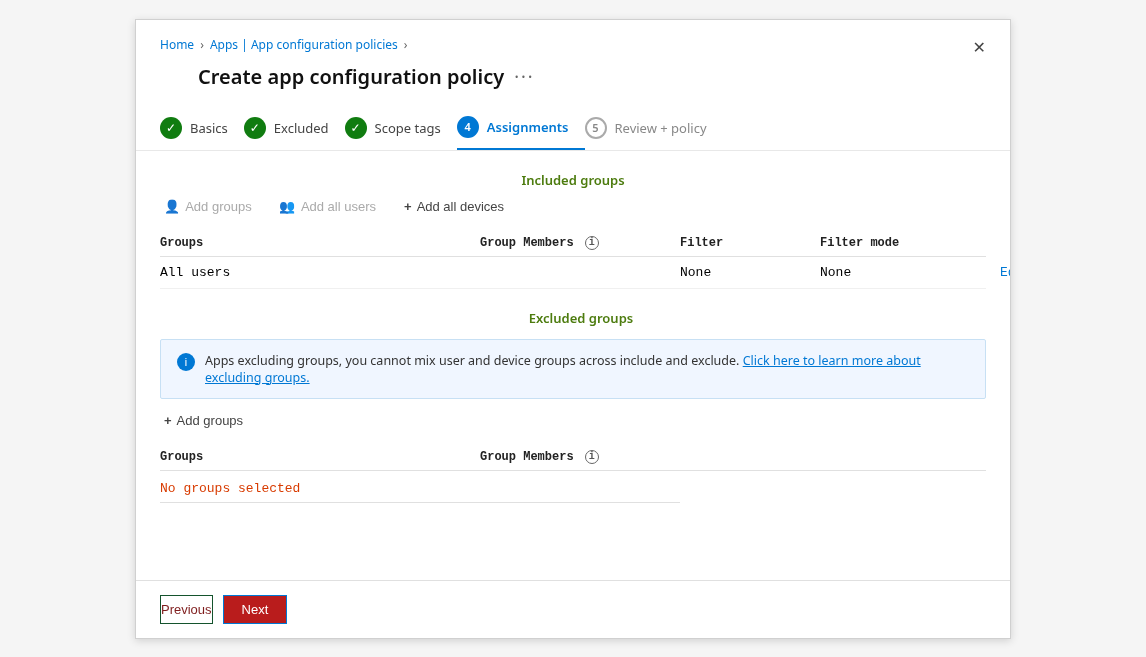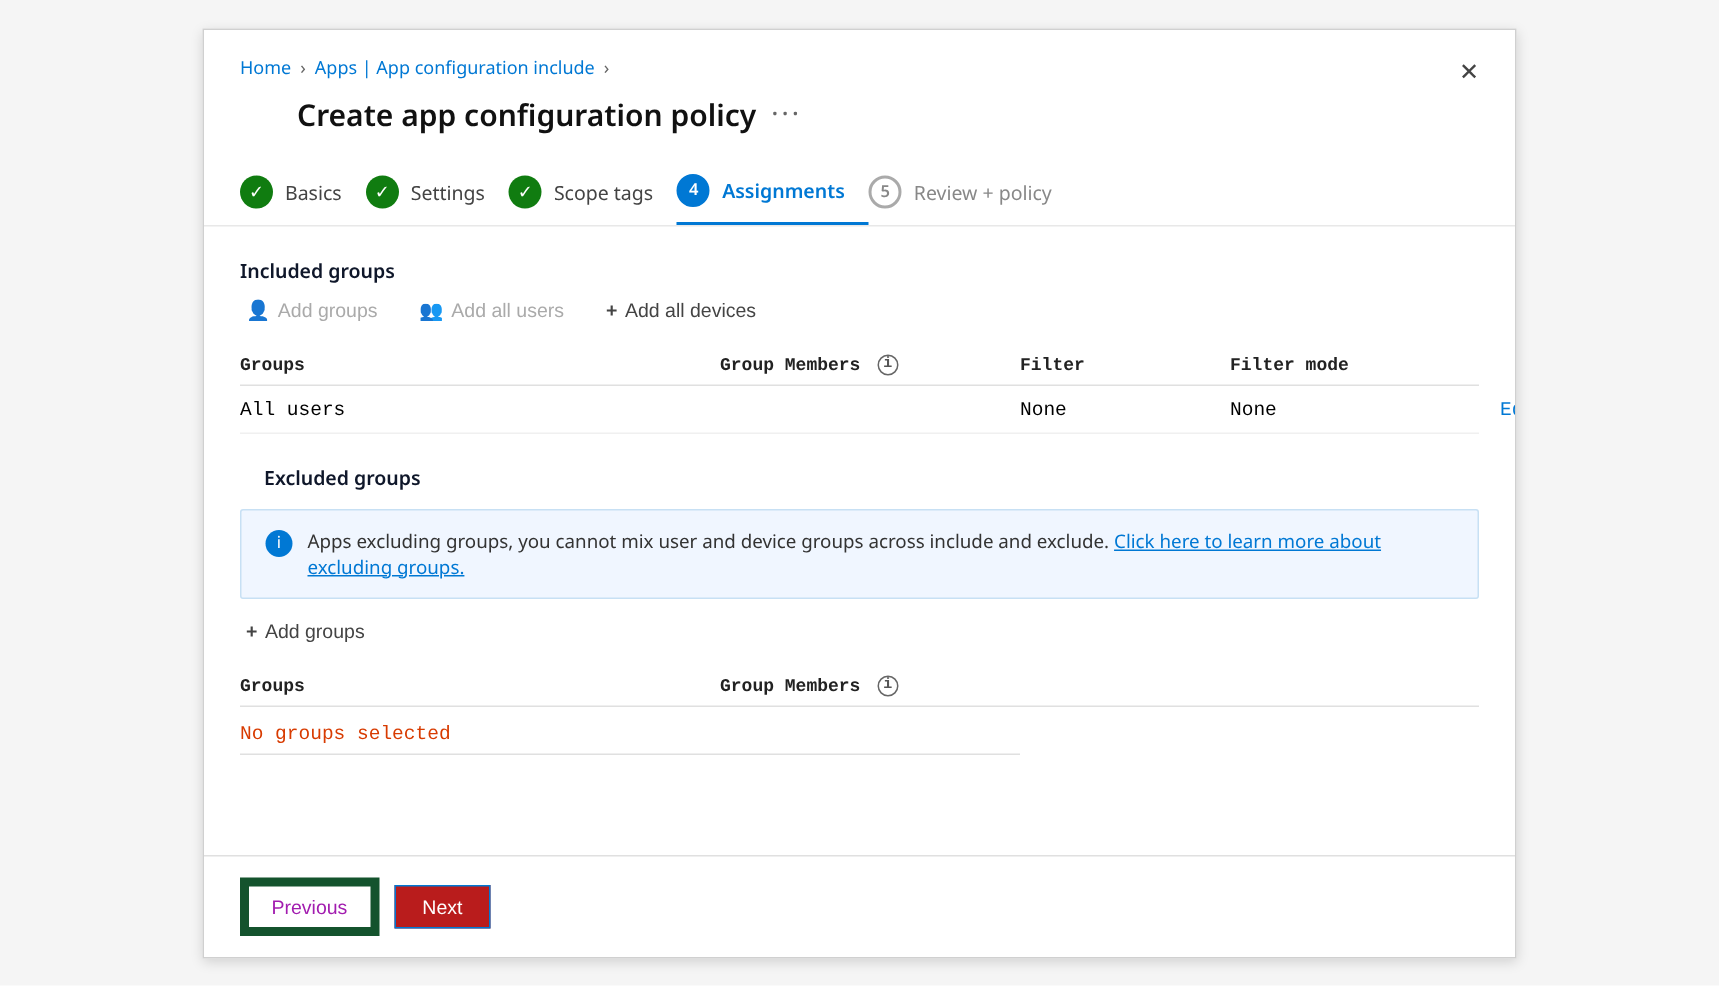"Apps | App configuration include" a { text: include -> policies }
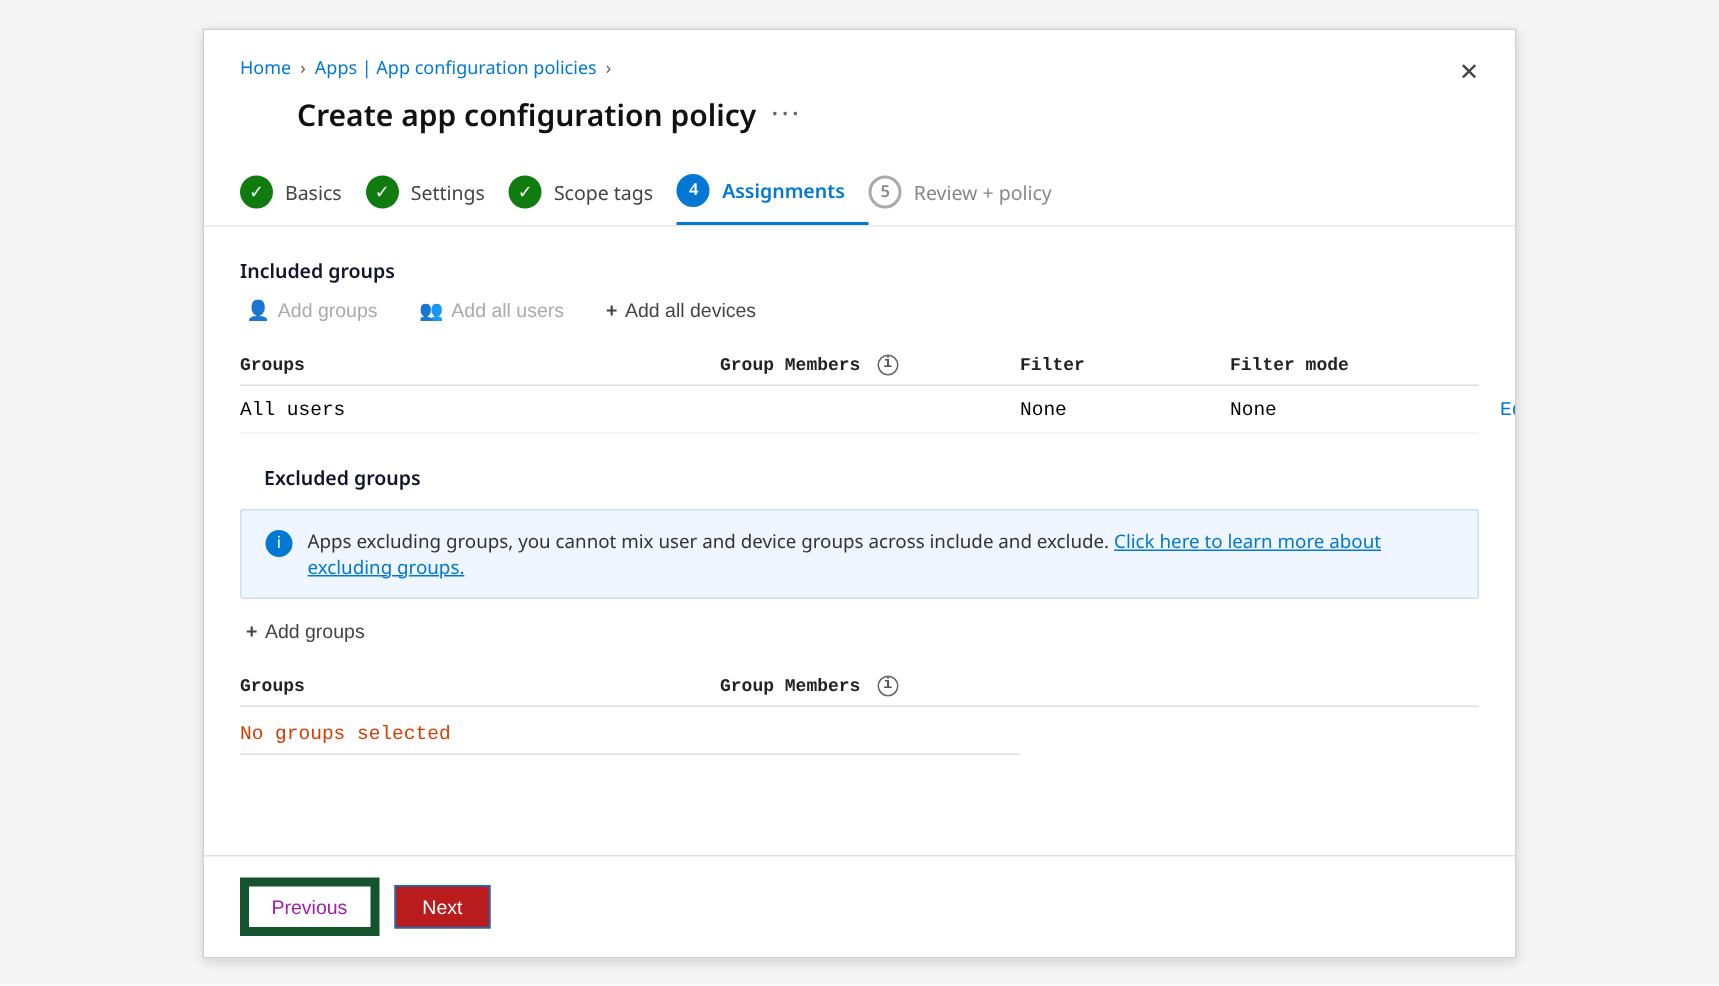"Settings" span.step-label { text: Settings -> Excluded }
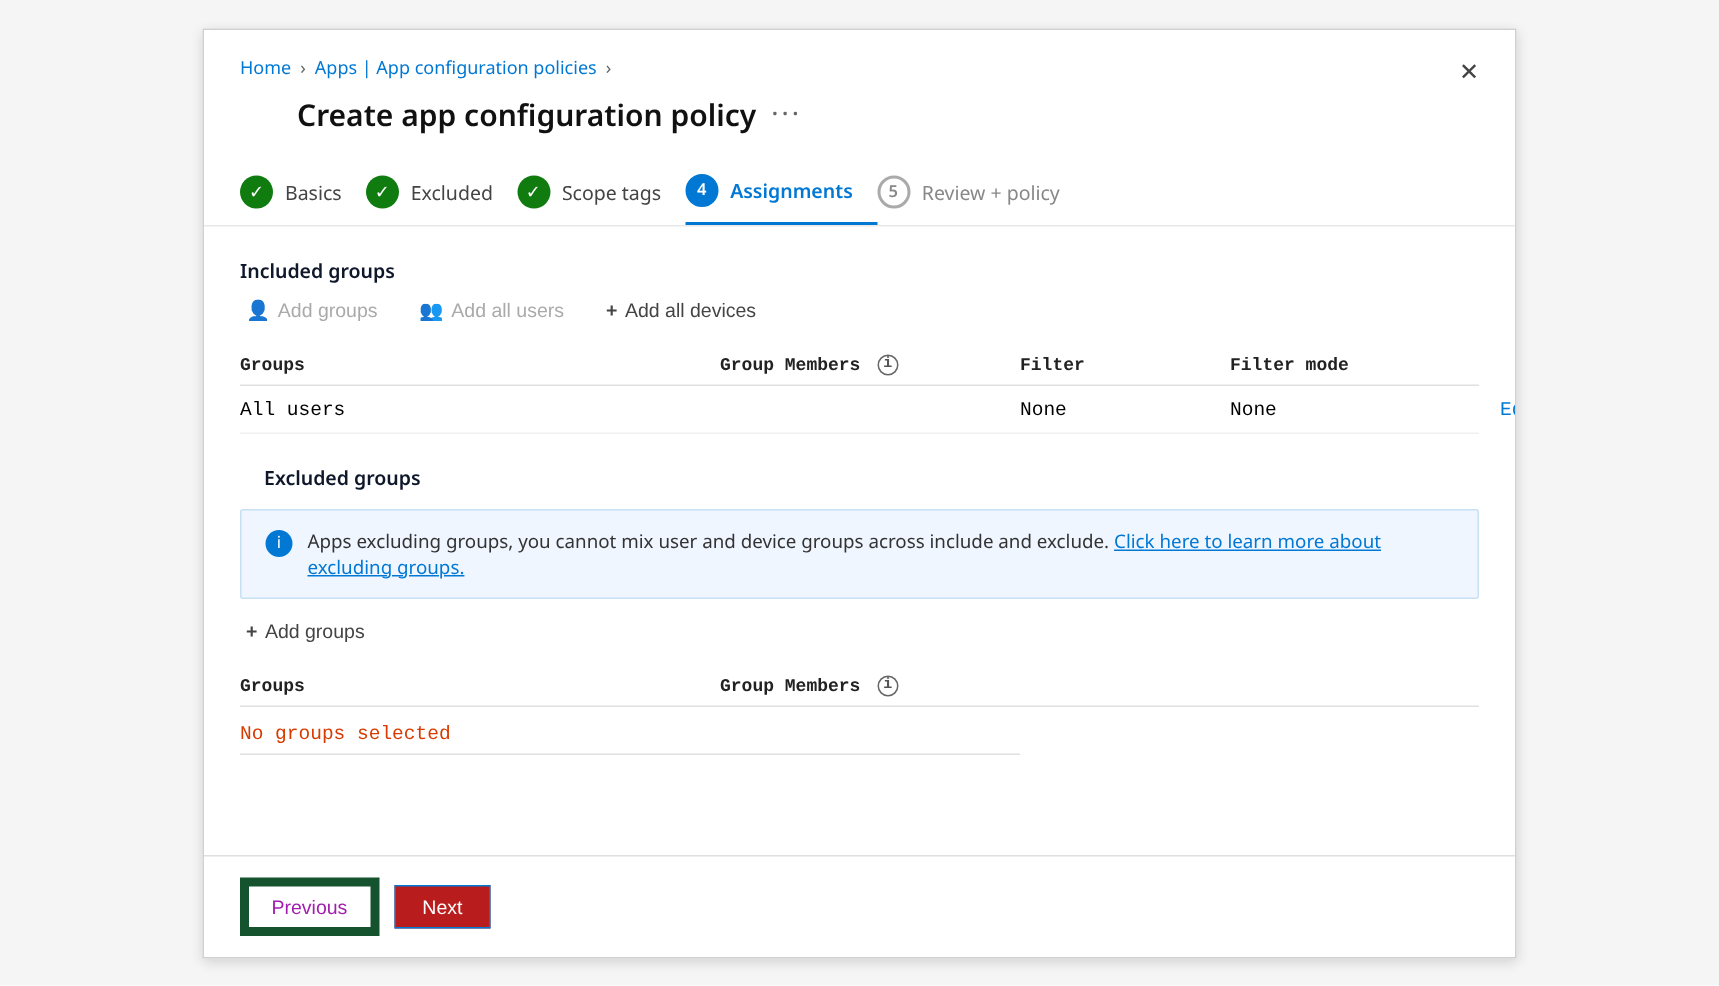"Included groups" .section-title { color: #0f172a -> #4d7c0f; text-align: none -> center }
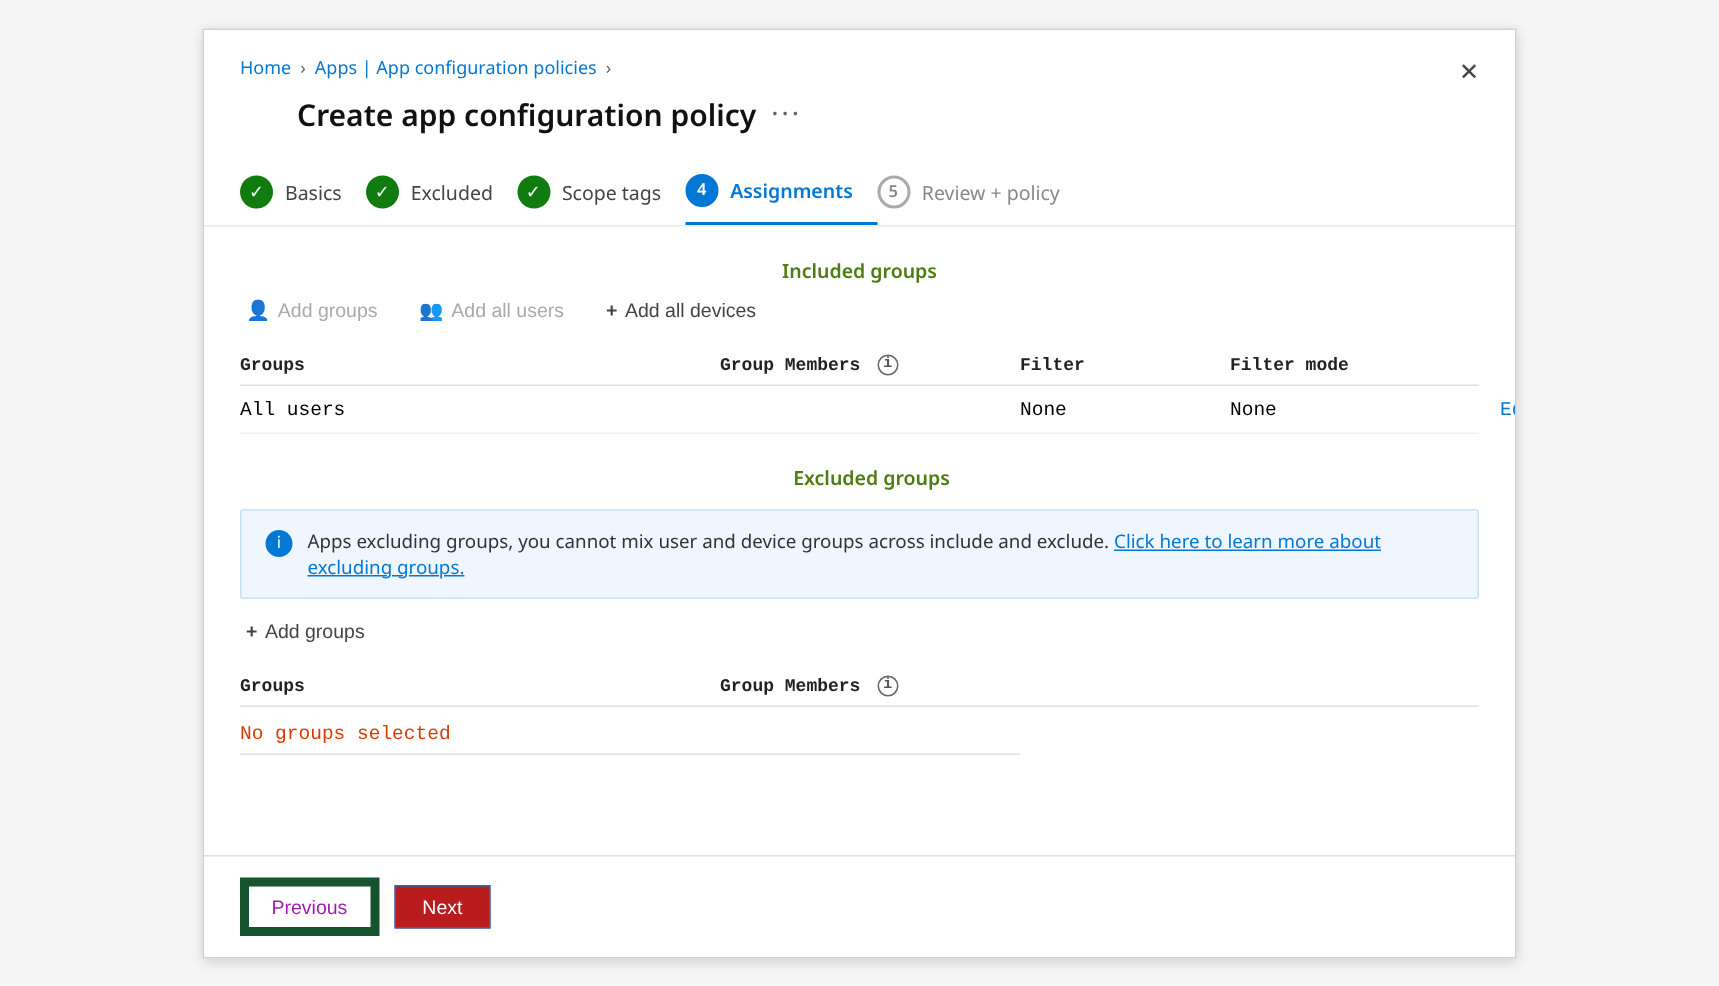"Previous" .btn-prev { border: 6px solid #14532d -> 1px solid #14532d; color: #a21caf -> #7f1d1d; padding: 6px 15px -> 6px 0 }
